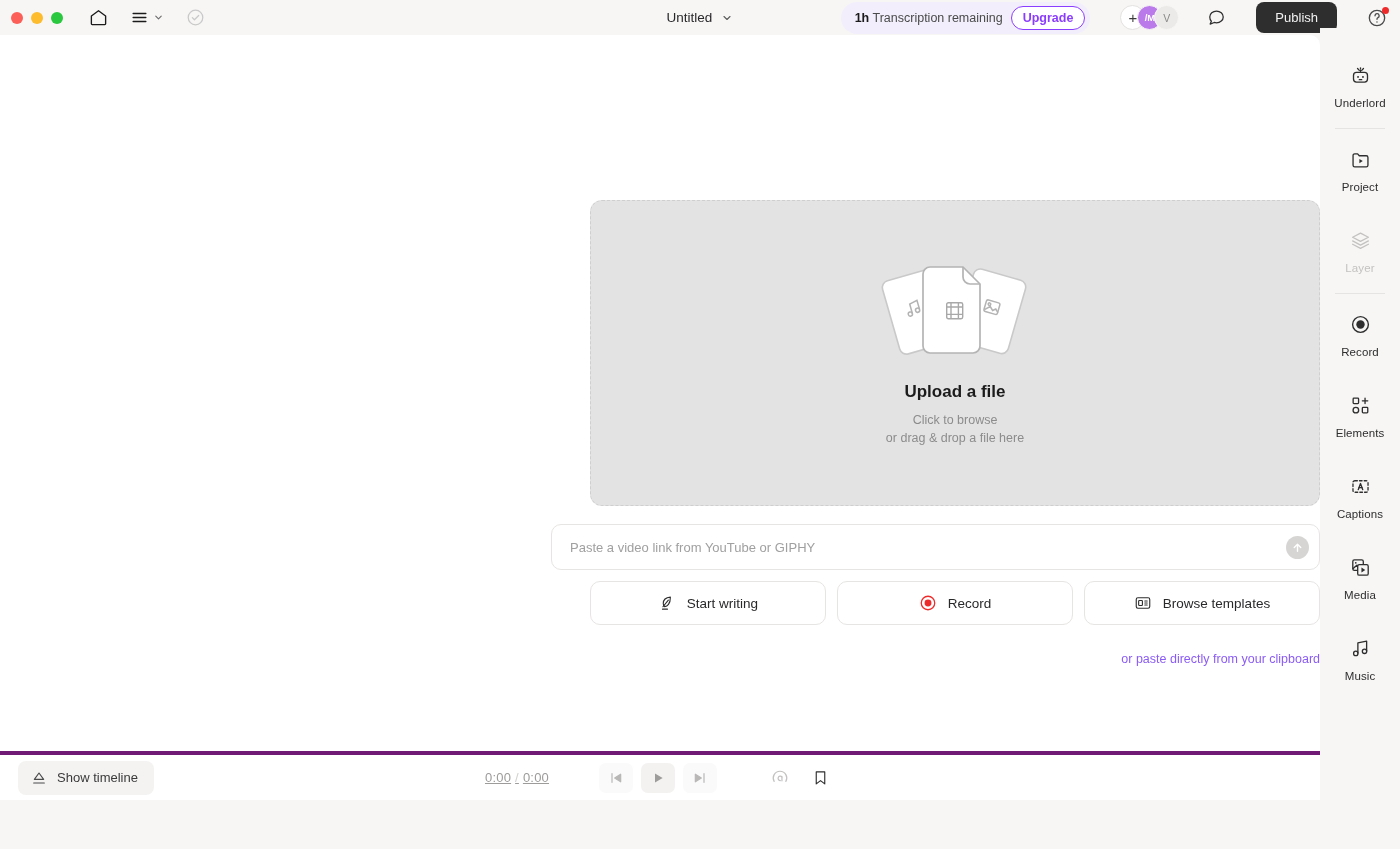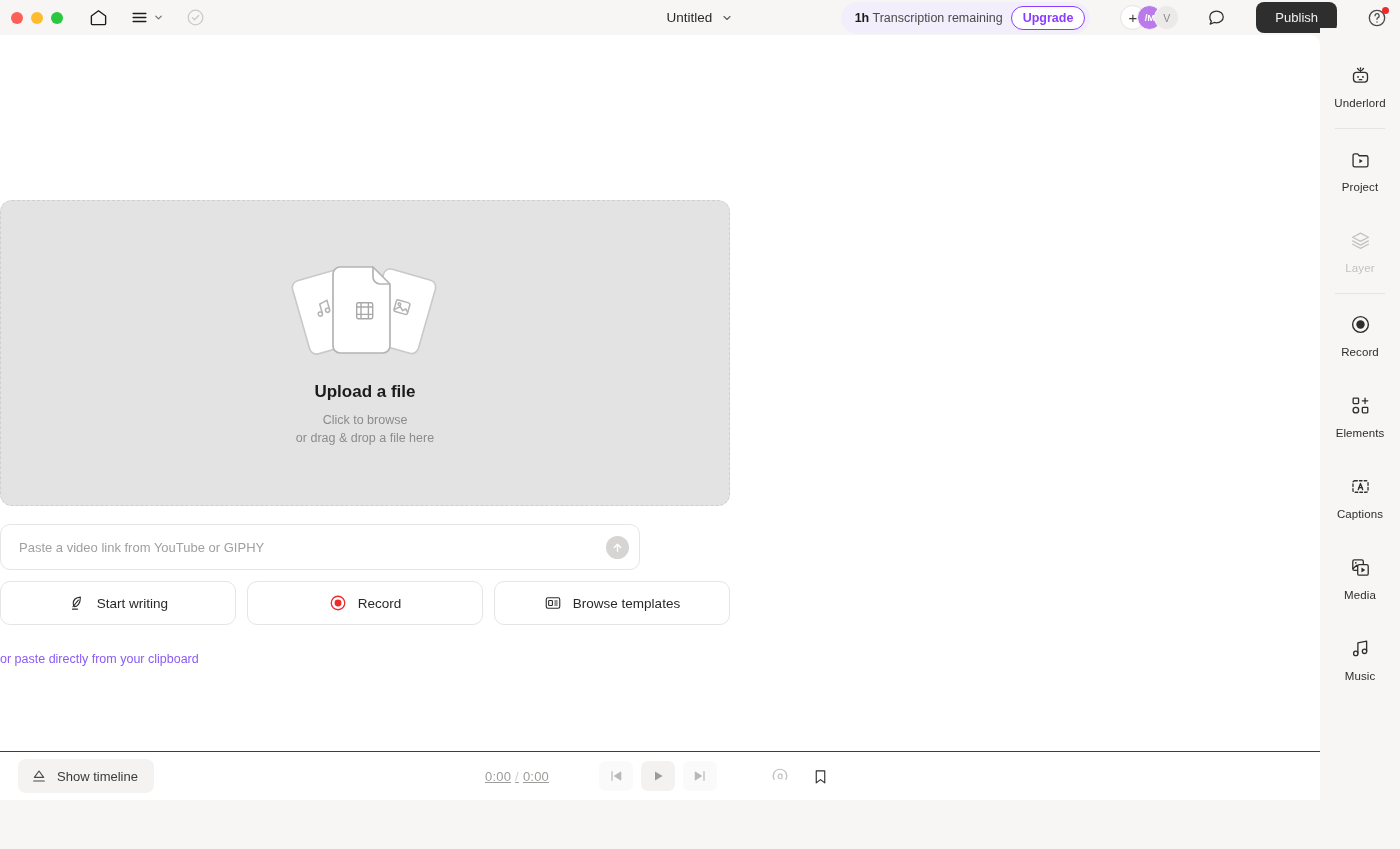"Upload a file" .stage { align-items: flex-start -> flex-end }
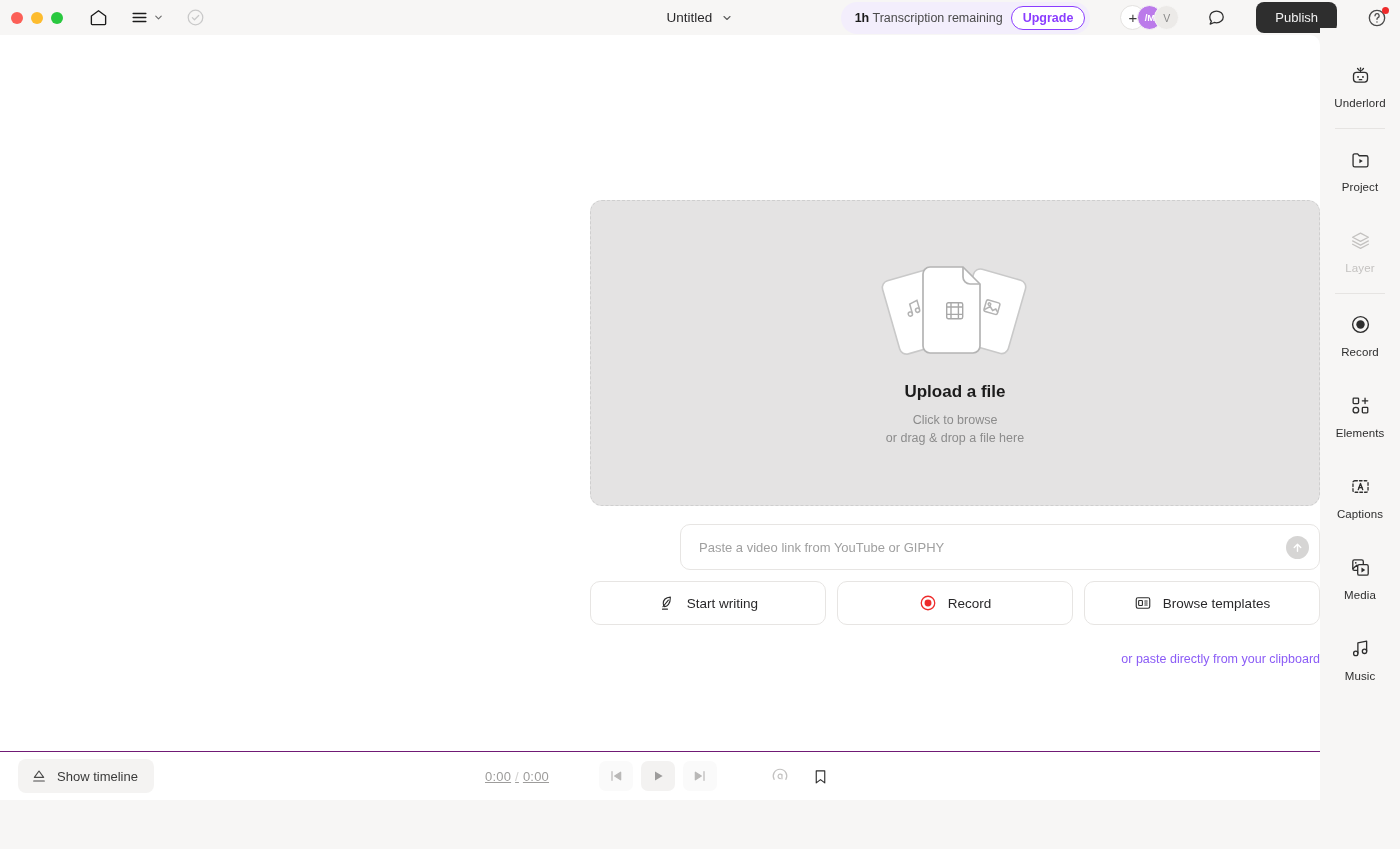"Paste a video link from" .link-row { width: 640px -> 769px }
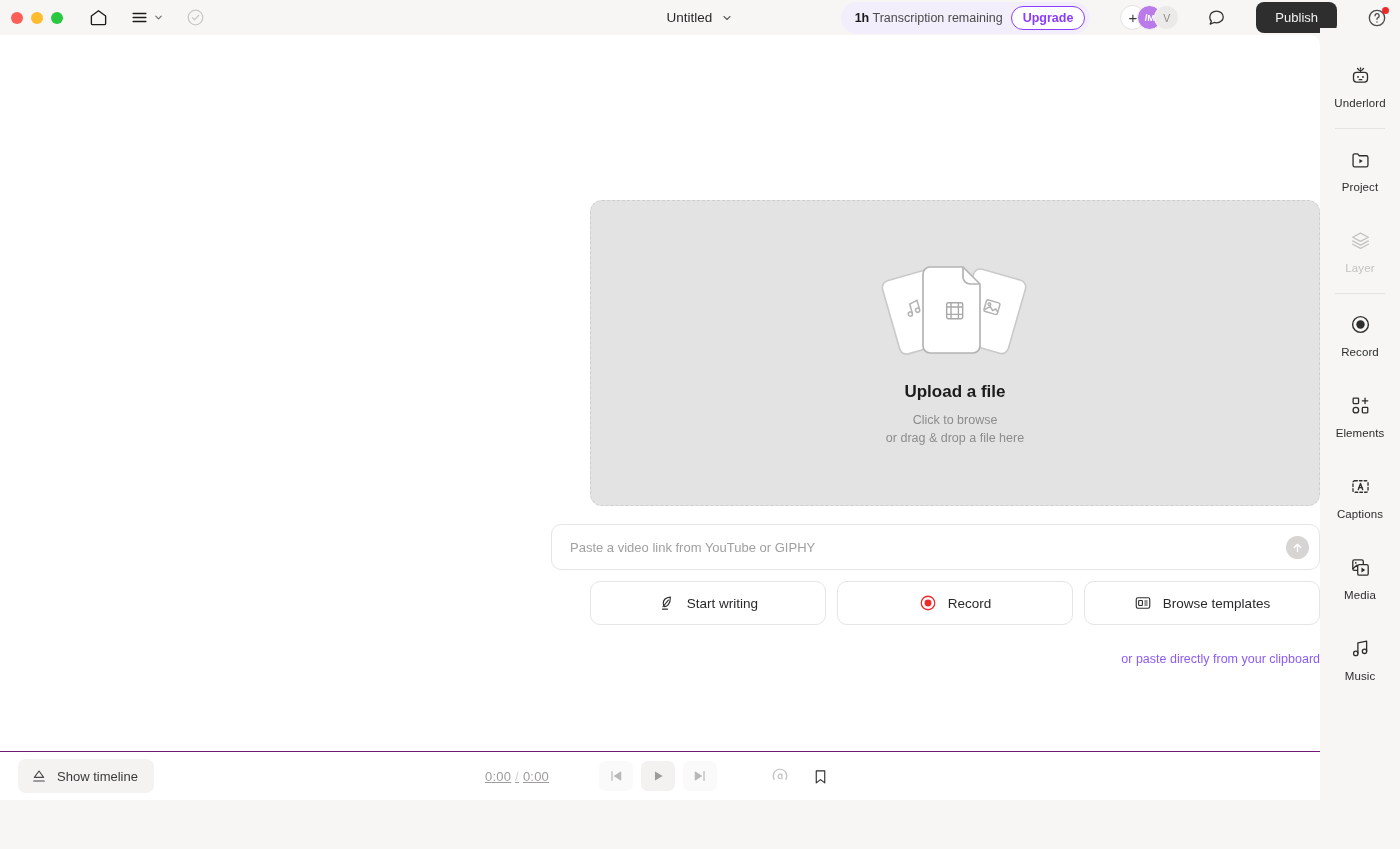"Show timeline" .bottombar { border-top: 1px solid #701a75 -> 4px solid #701a75 }
